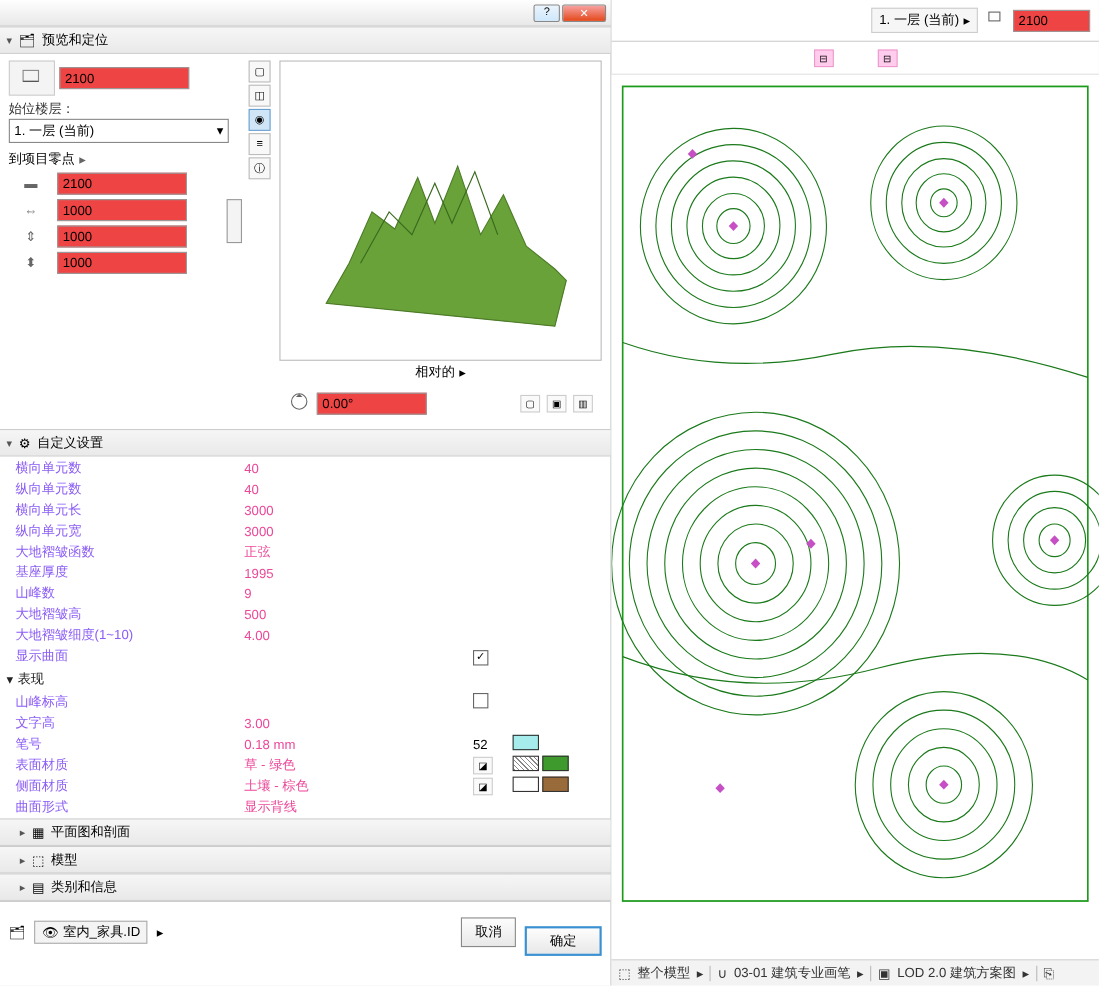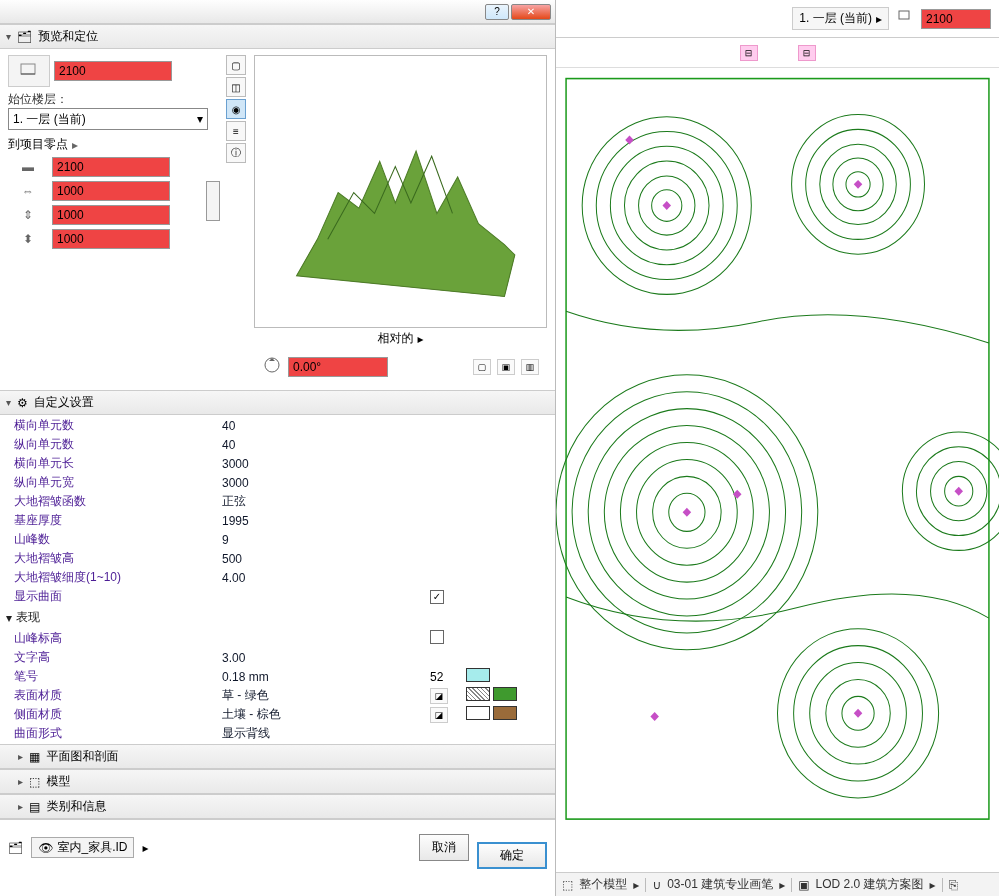"横向单元数" .grid2 .lab { color: #4c1d95 -> #8b5cf6 }
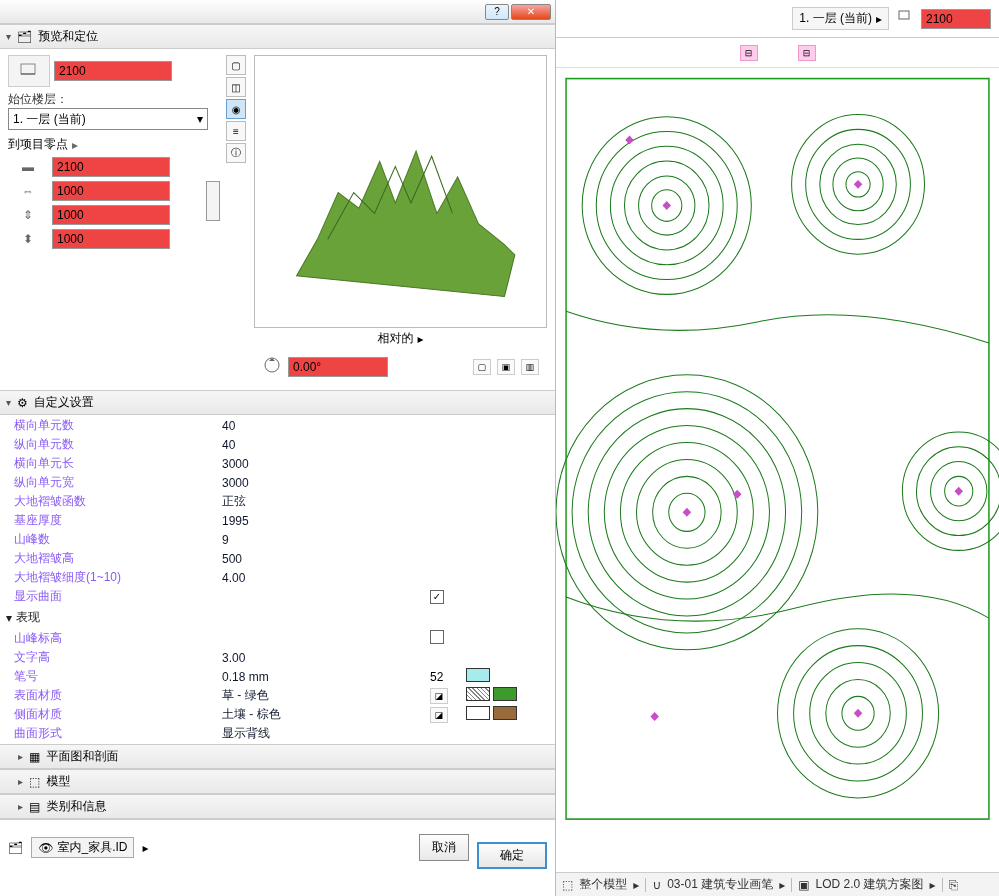"40" .grid2 .val { color: #0f172a -> #ec4899 }
